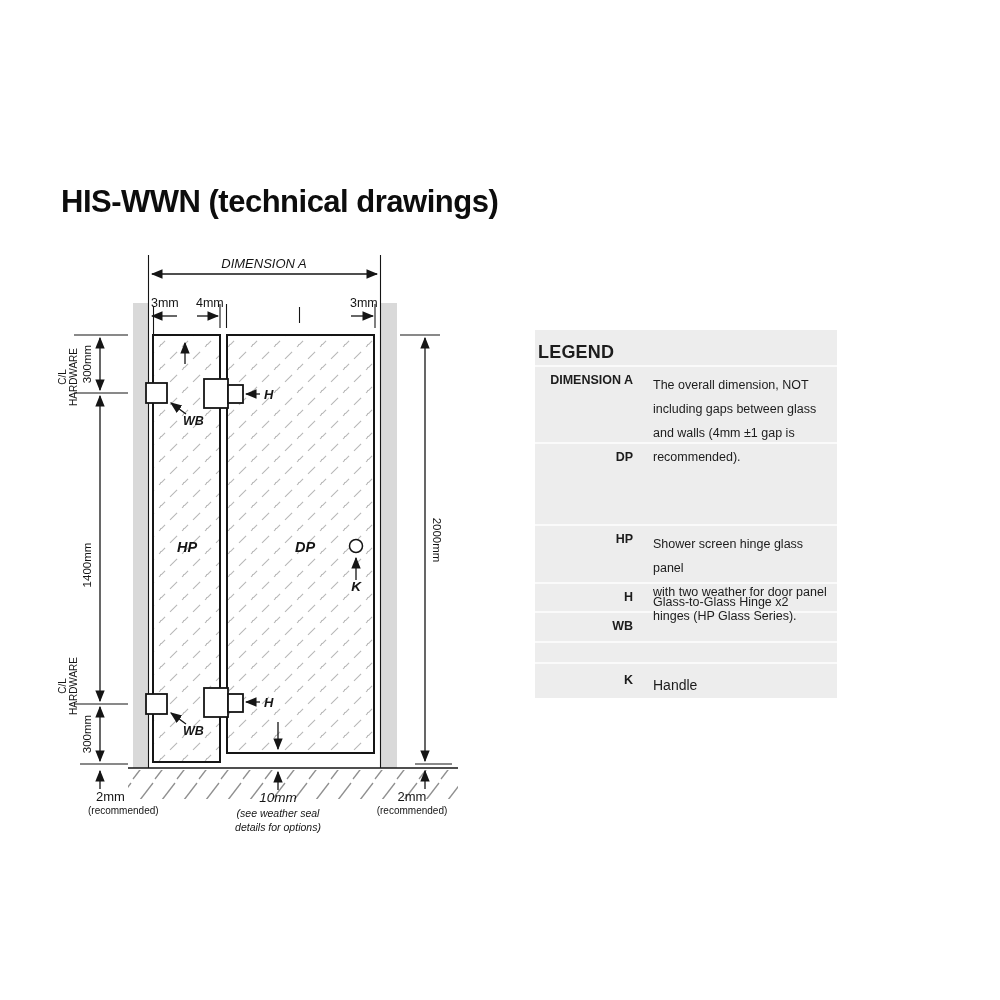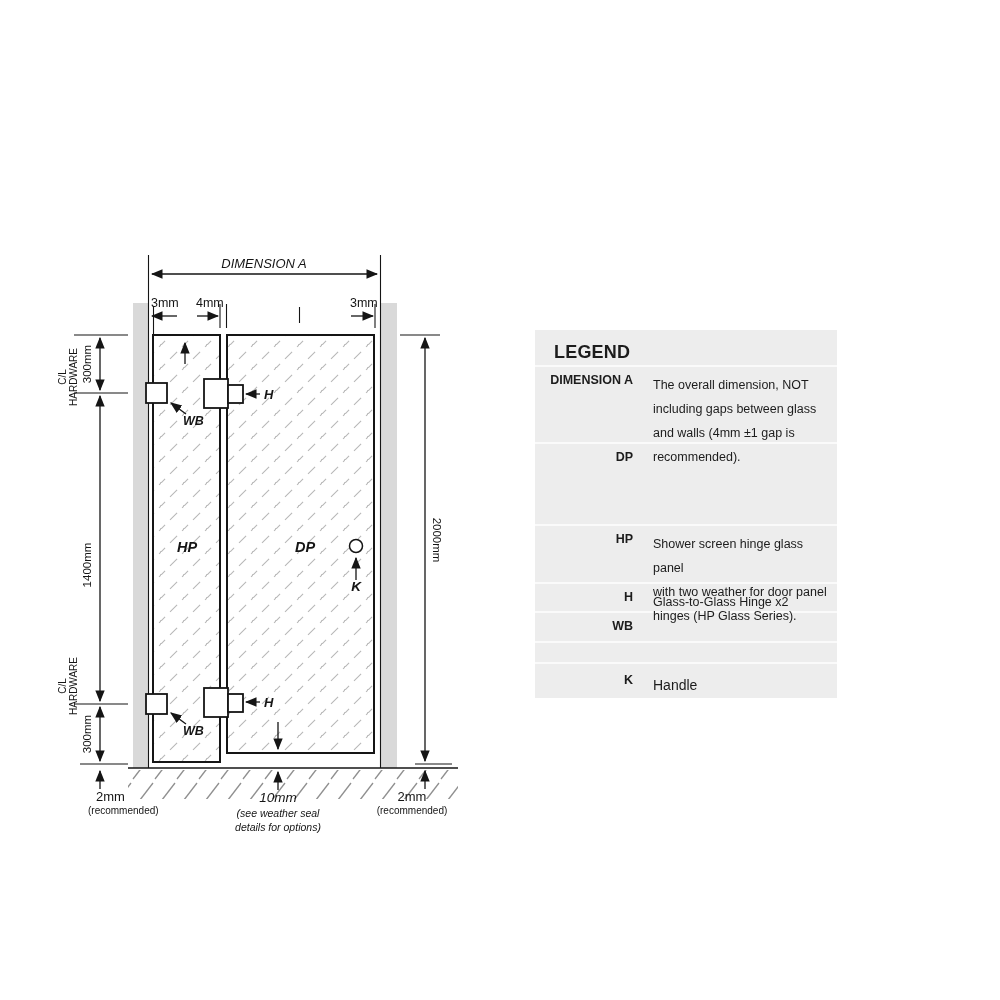"HIS-WWN (technical drawings)" div.title { html: none -> <div>HIS-WWN (technical drawings)</div> }
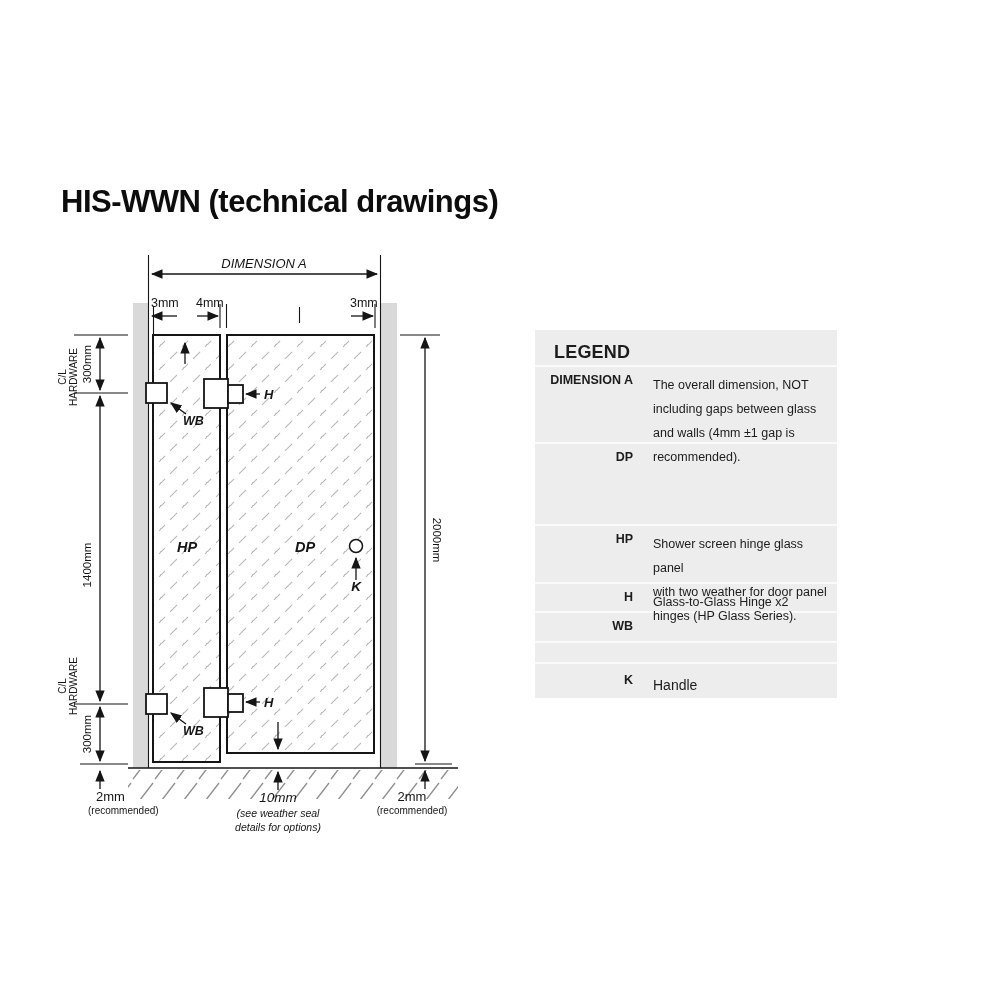"LEGEND" .legend-header { padding: 12px 0 0 19px -> 12px 0 0 3px }
